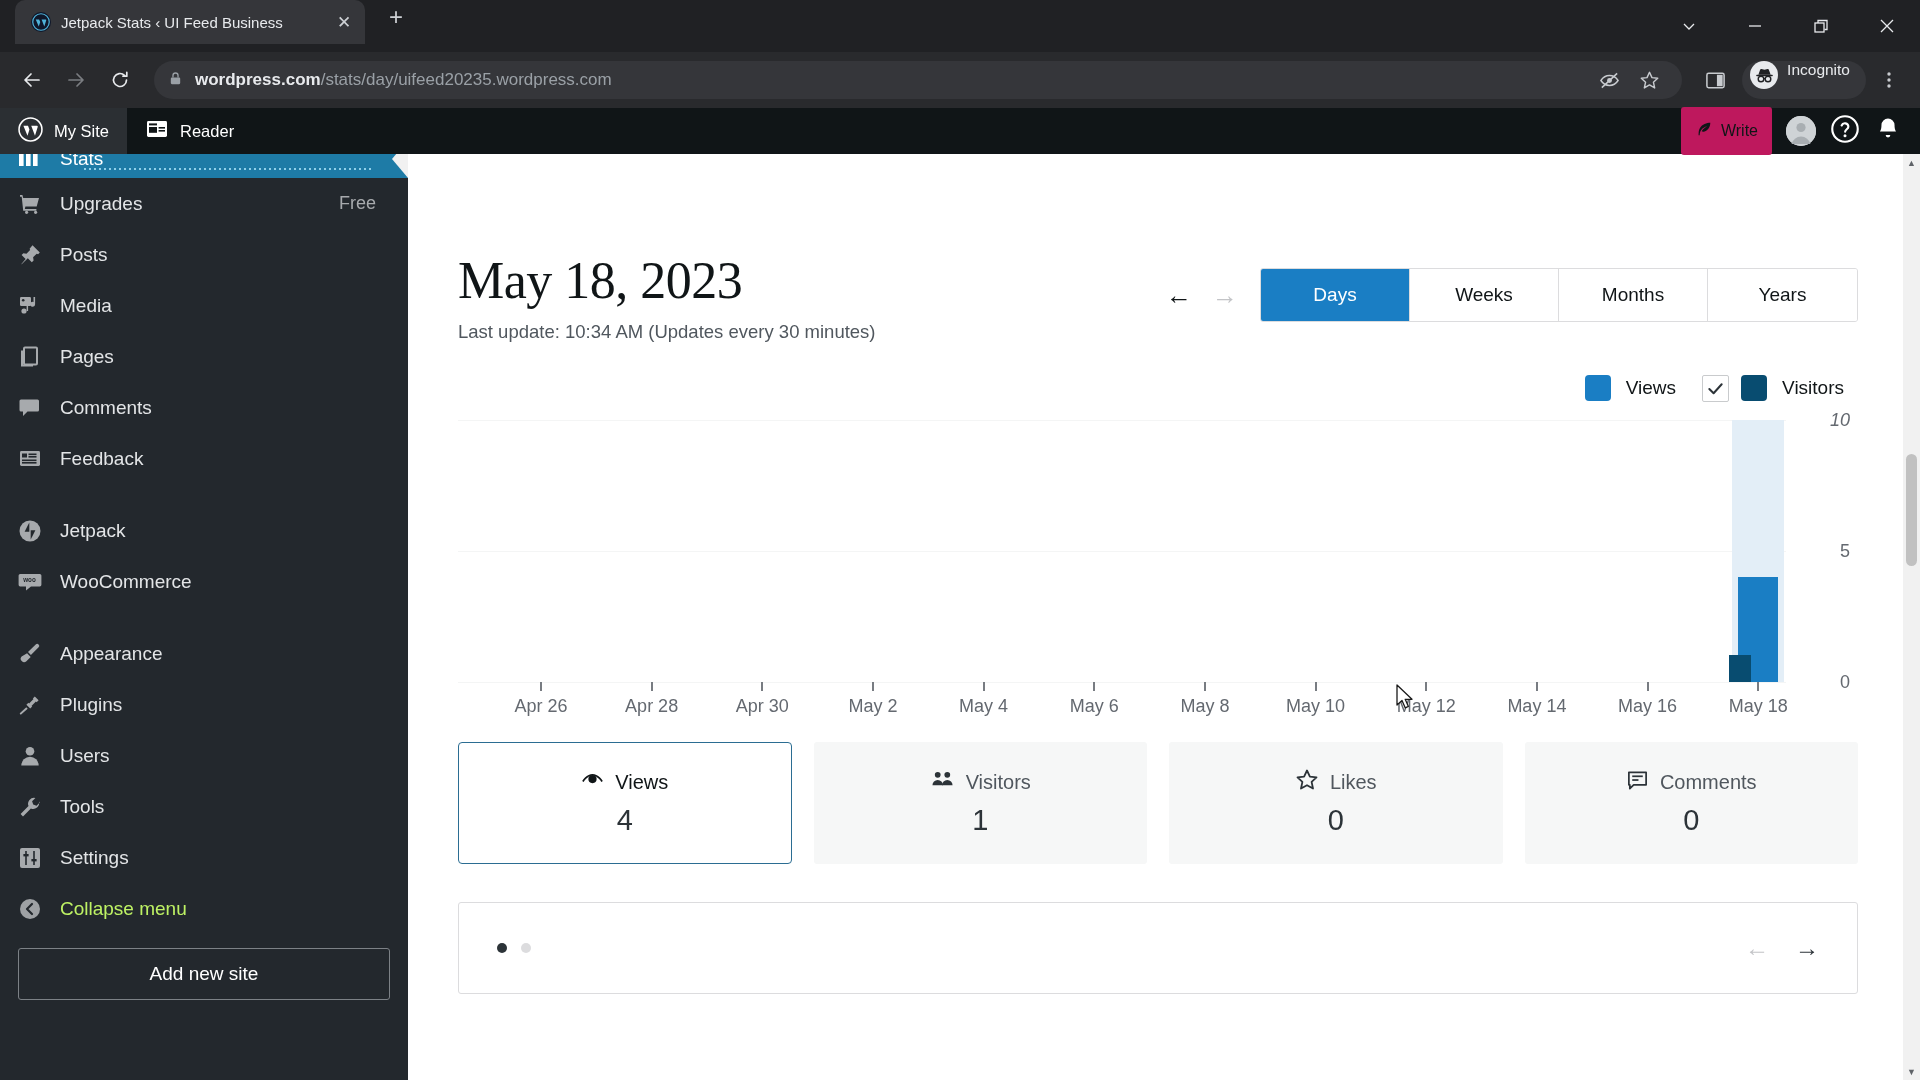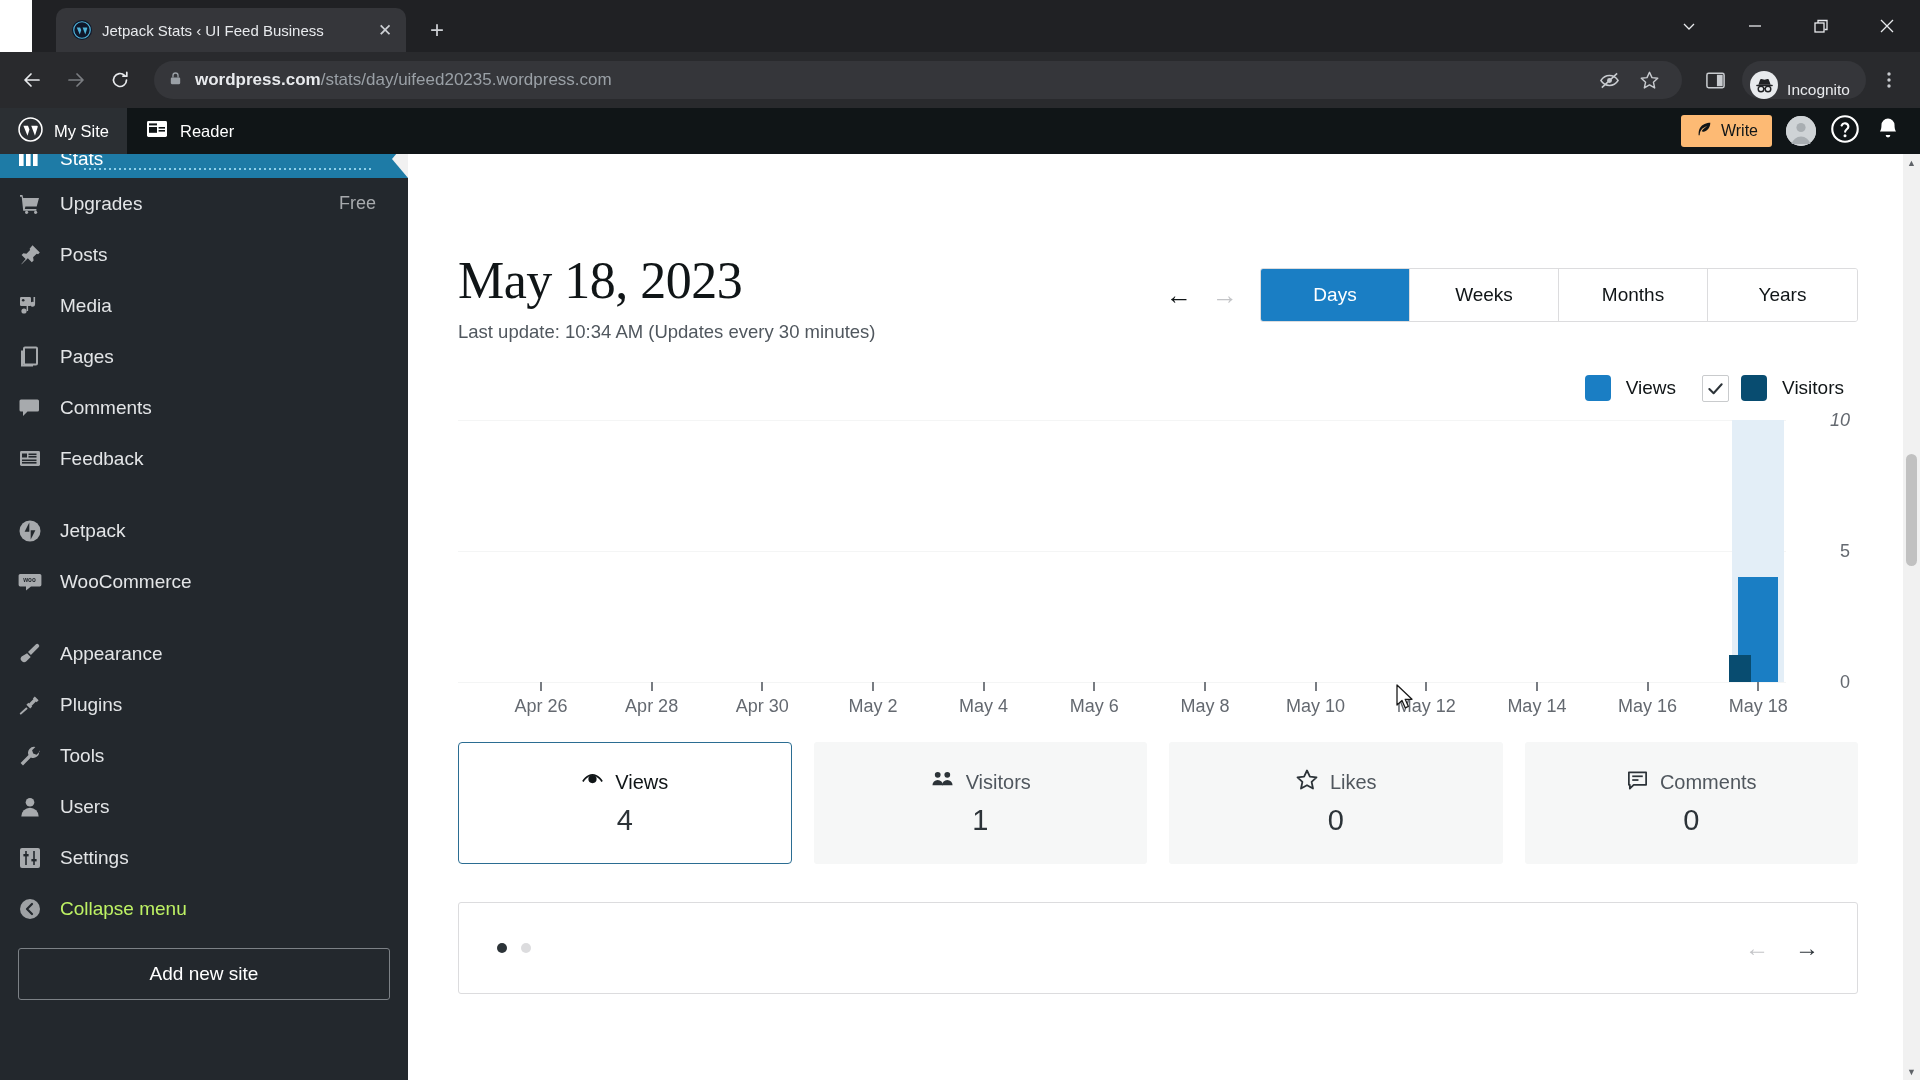"Jetpack Stats ‹ UI Feed" .tabstrip { align-items: flex-end -> flex-start; margin-left: 32px -> none; padding-left: 24px -> 15px }
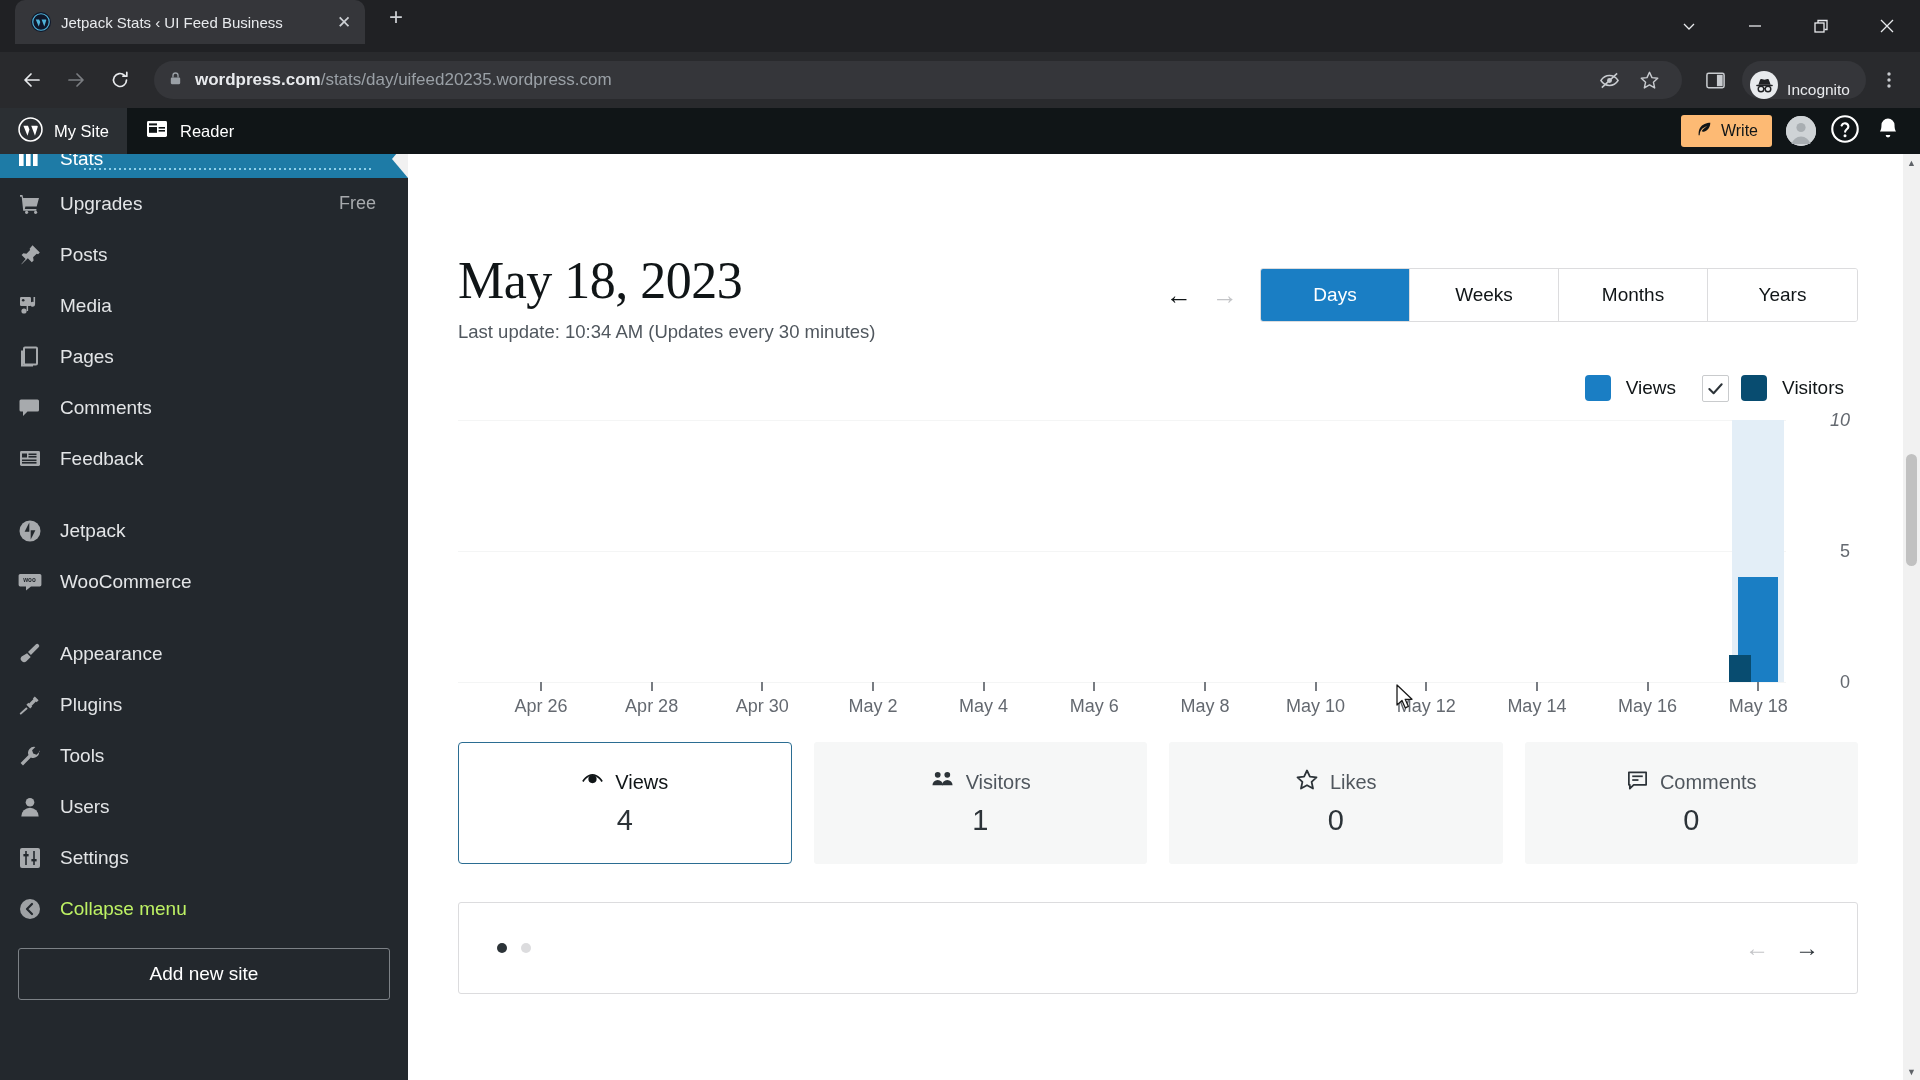"Incognito" .incognito-pill { align-items: flex-end -> flex-start }
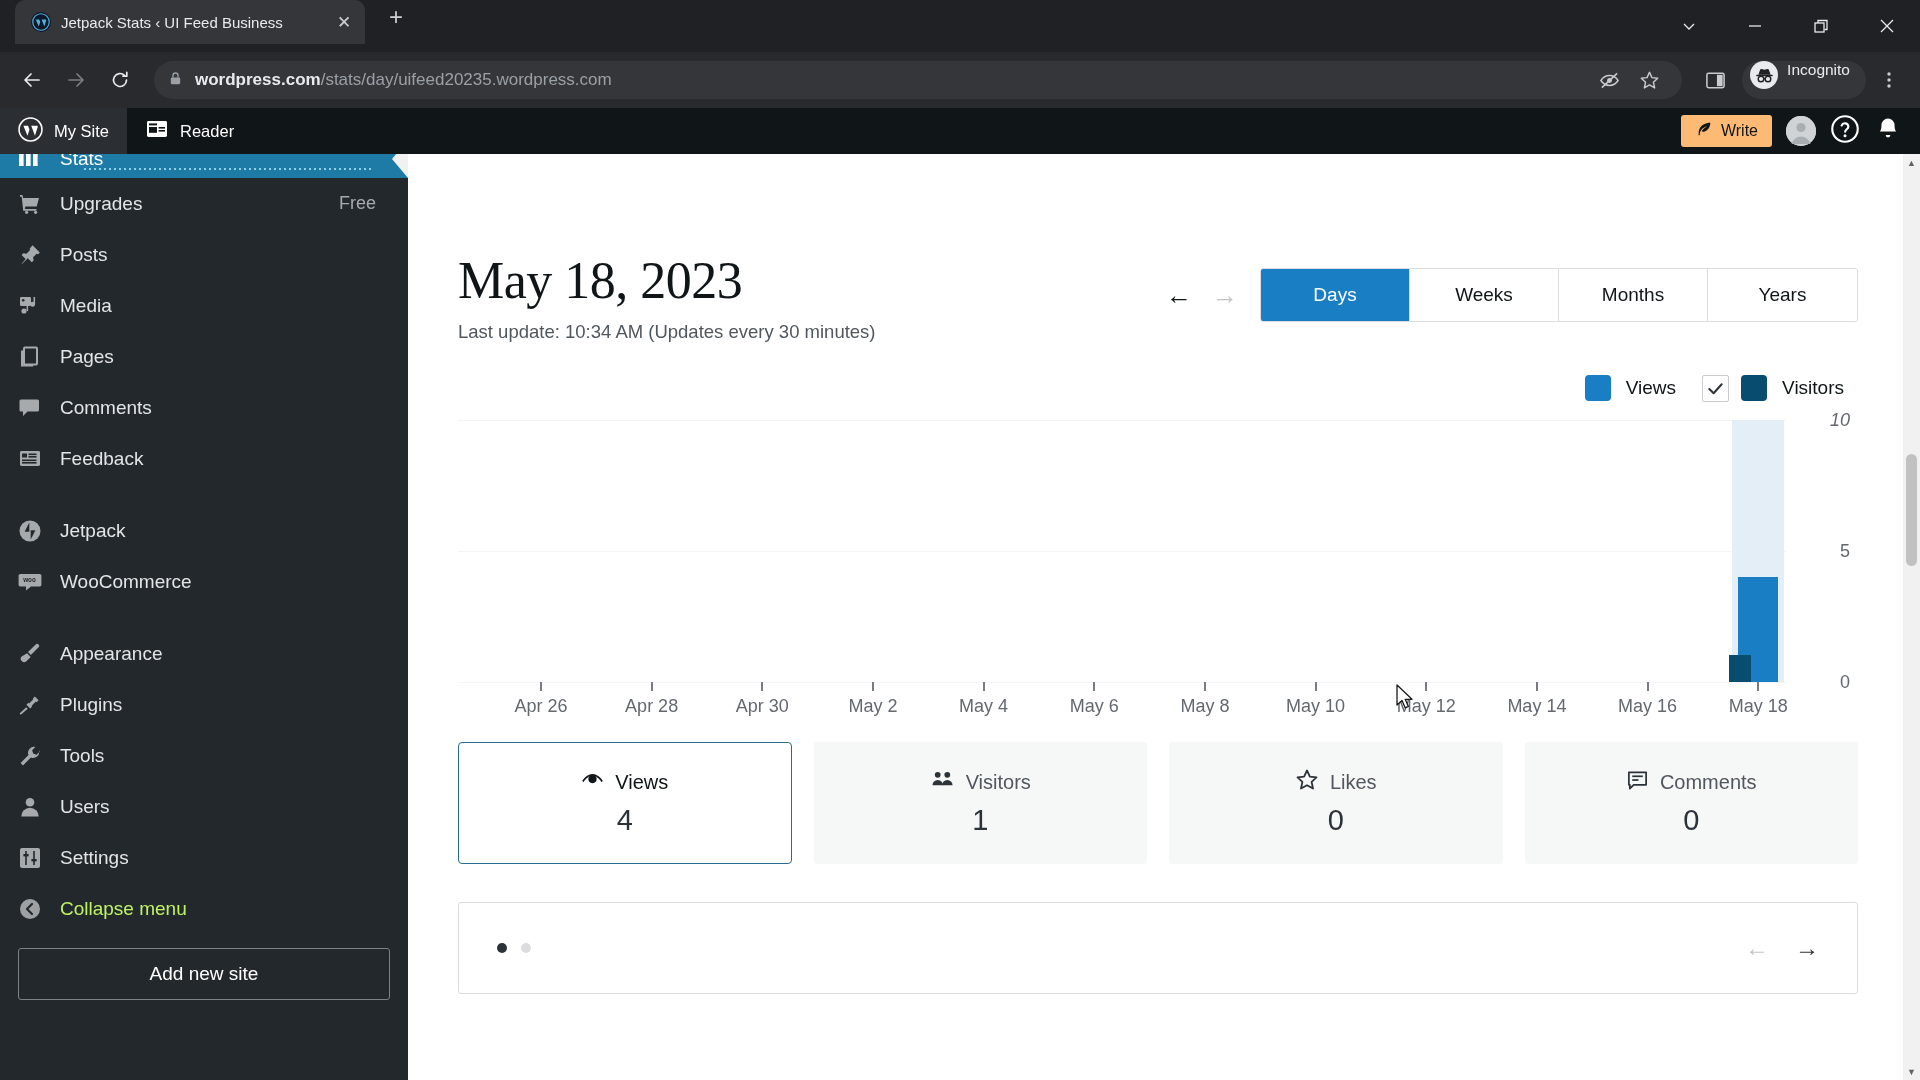"Write" .write-btn { background: #fdba74 -> #be185d; height: 32px -> 48px }
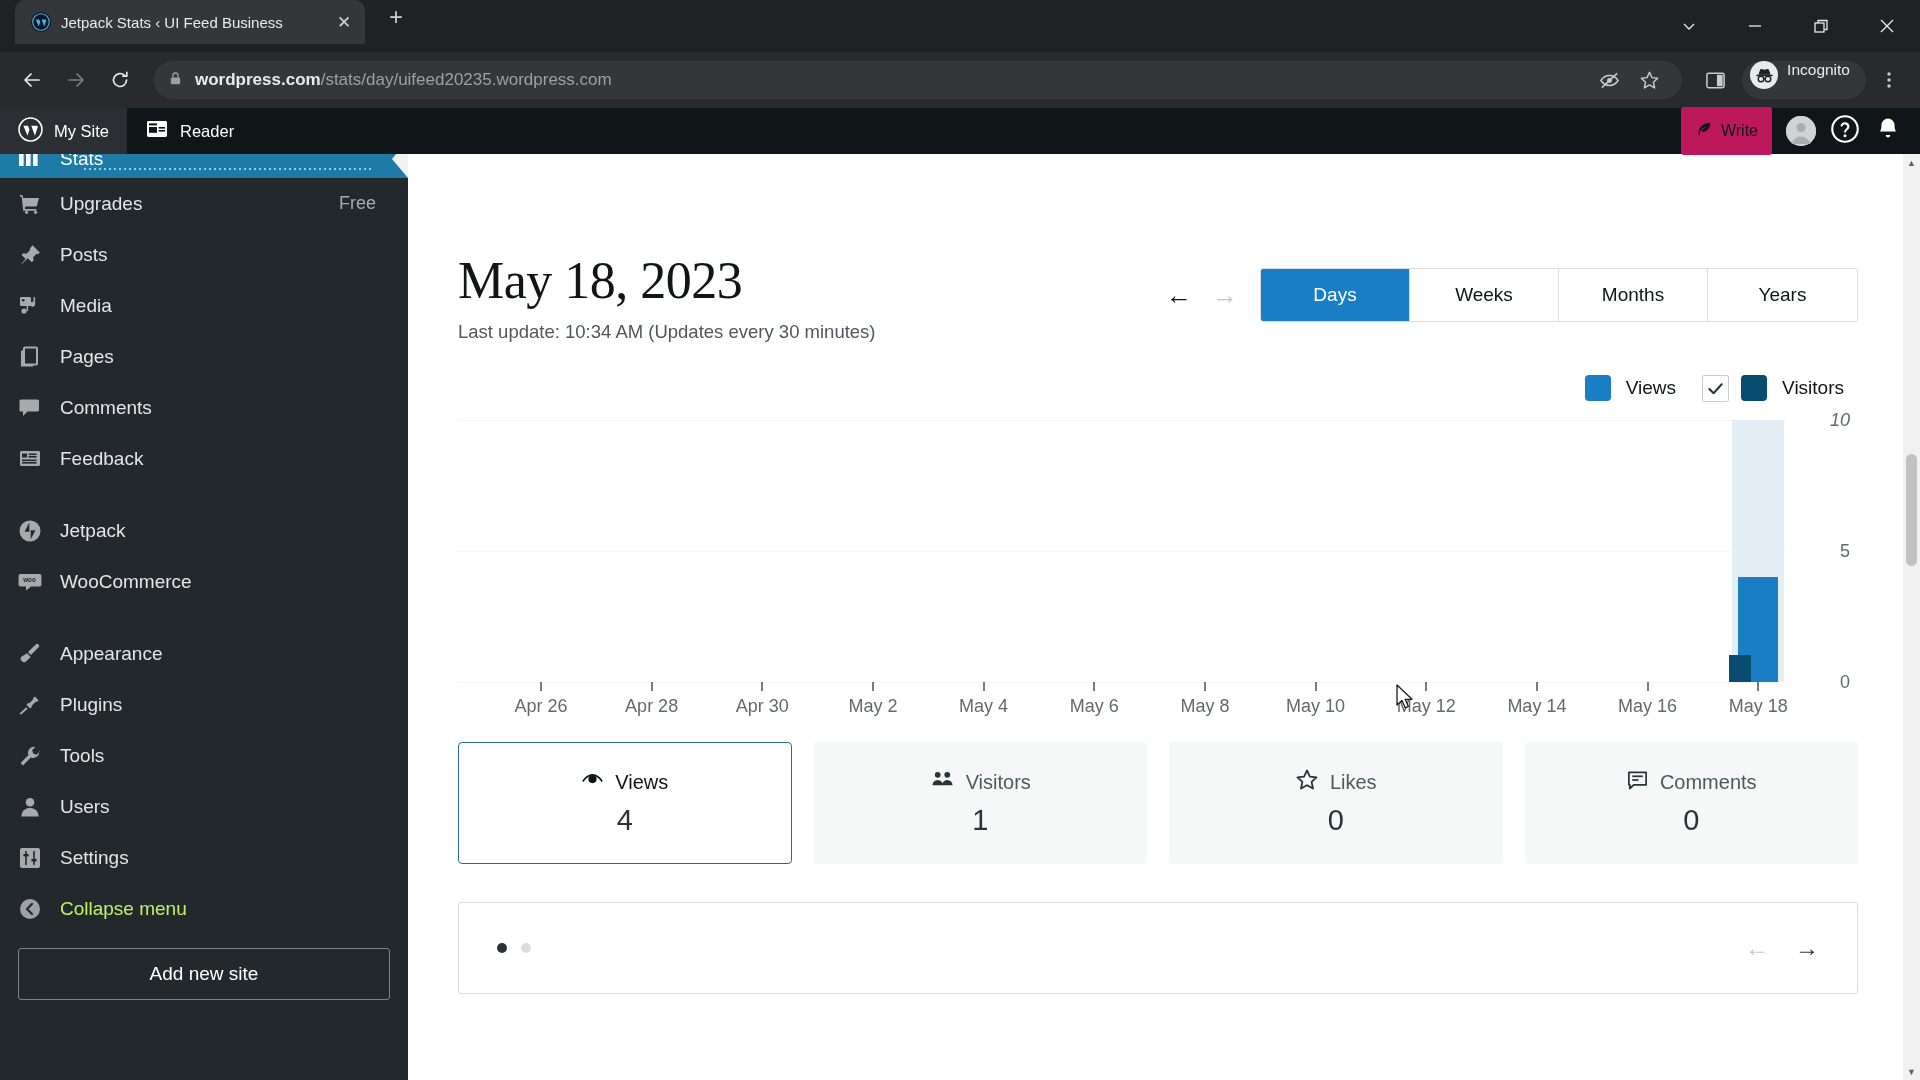"Tools" div.nav-item { order: before "Users" -> after "Users" }
